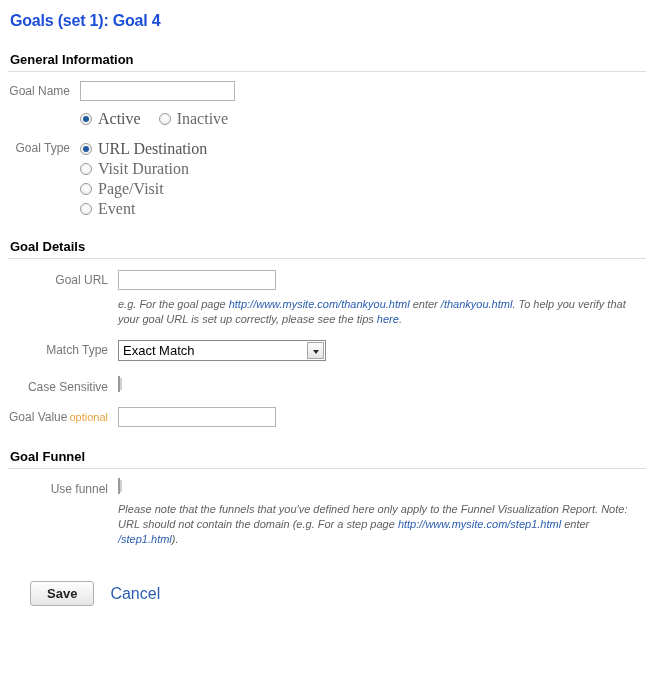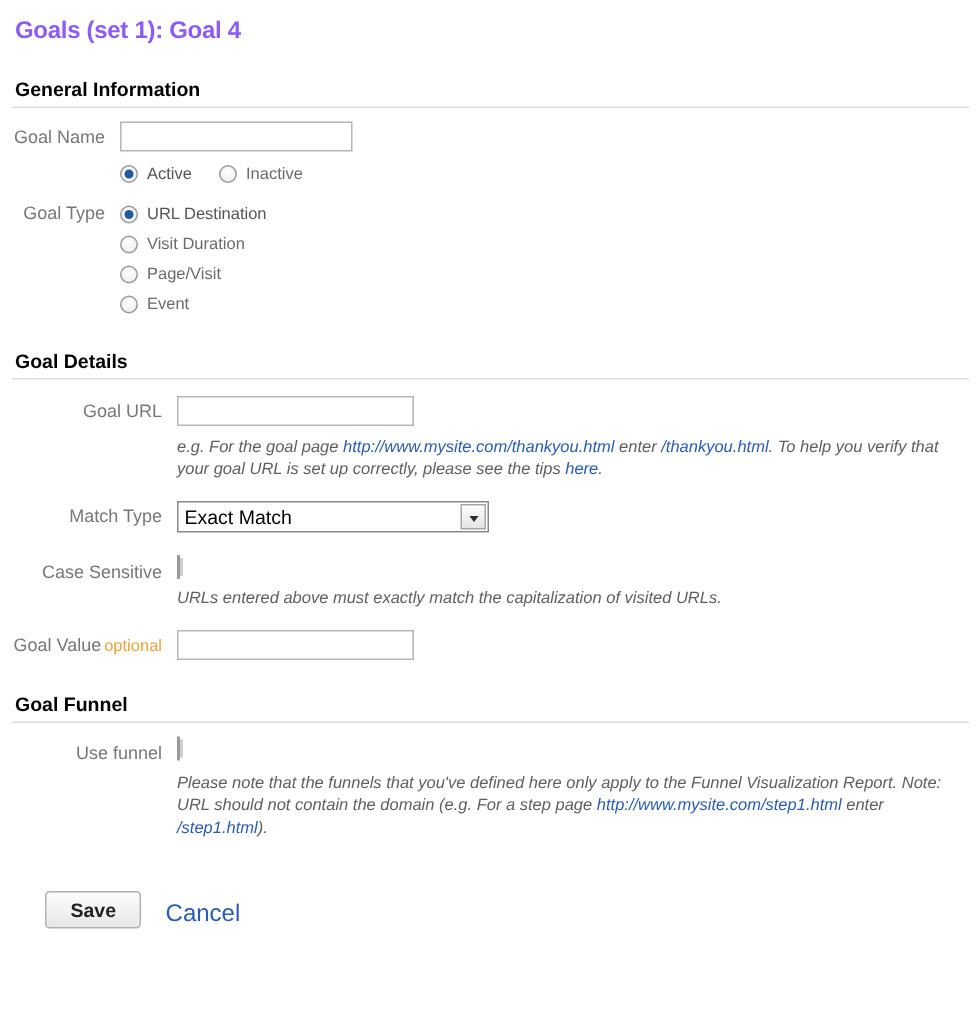"Goals (set 1): Goal 4" .page-title { color: #8b5cf6 -> #1d4ed8 }
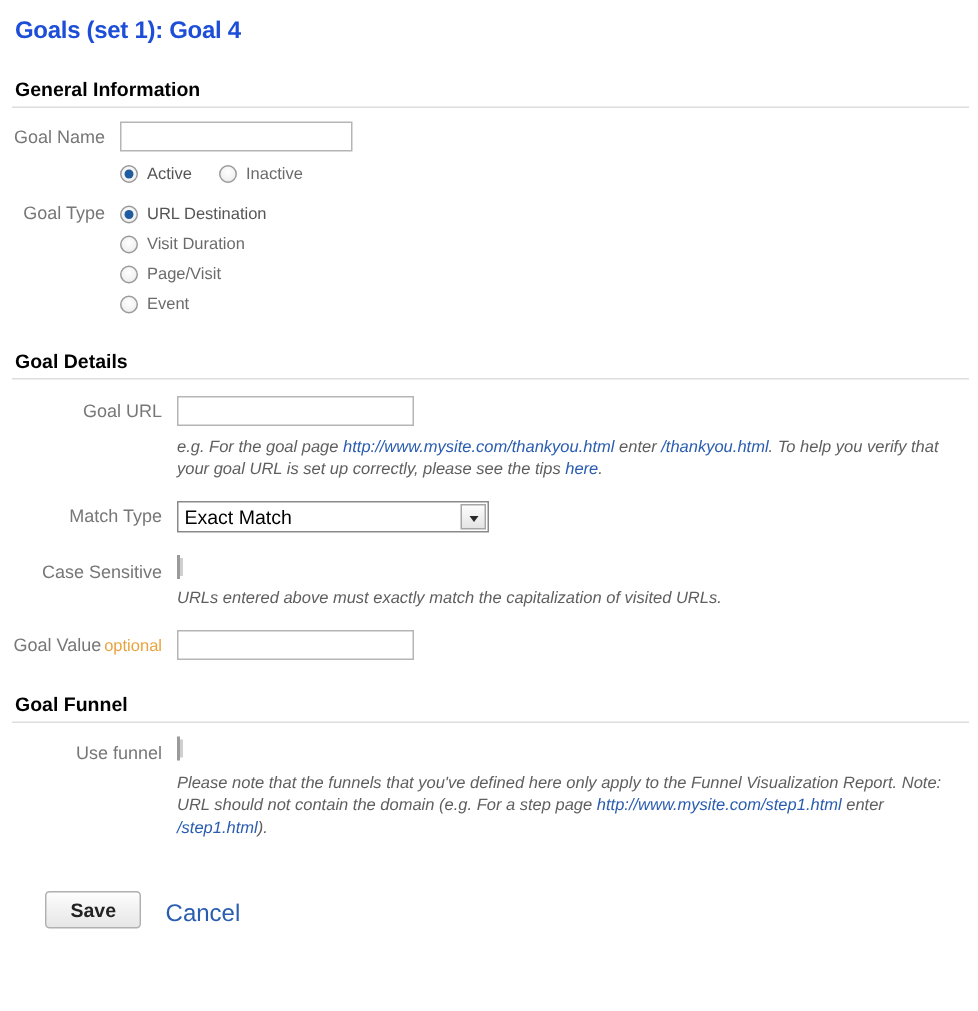"Active" .radio-label { font-family: none -> Liberation Serif, serif; font-size: 11px -> 16px }
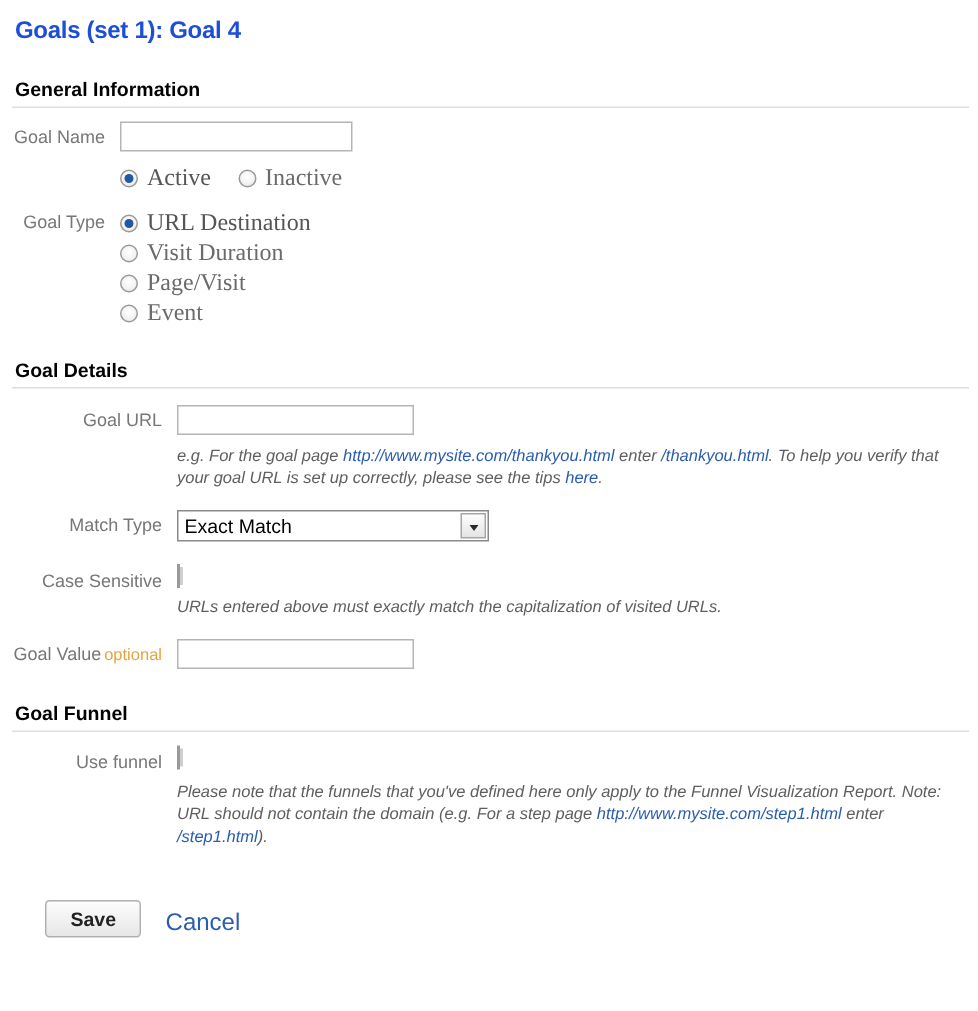"URLs entered above must exactly" div.help { html: <div>URLs entered above must exactly match the capitalization of visited URLs.</div> -> none }
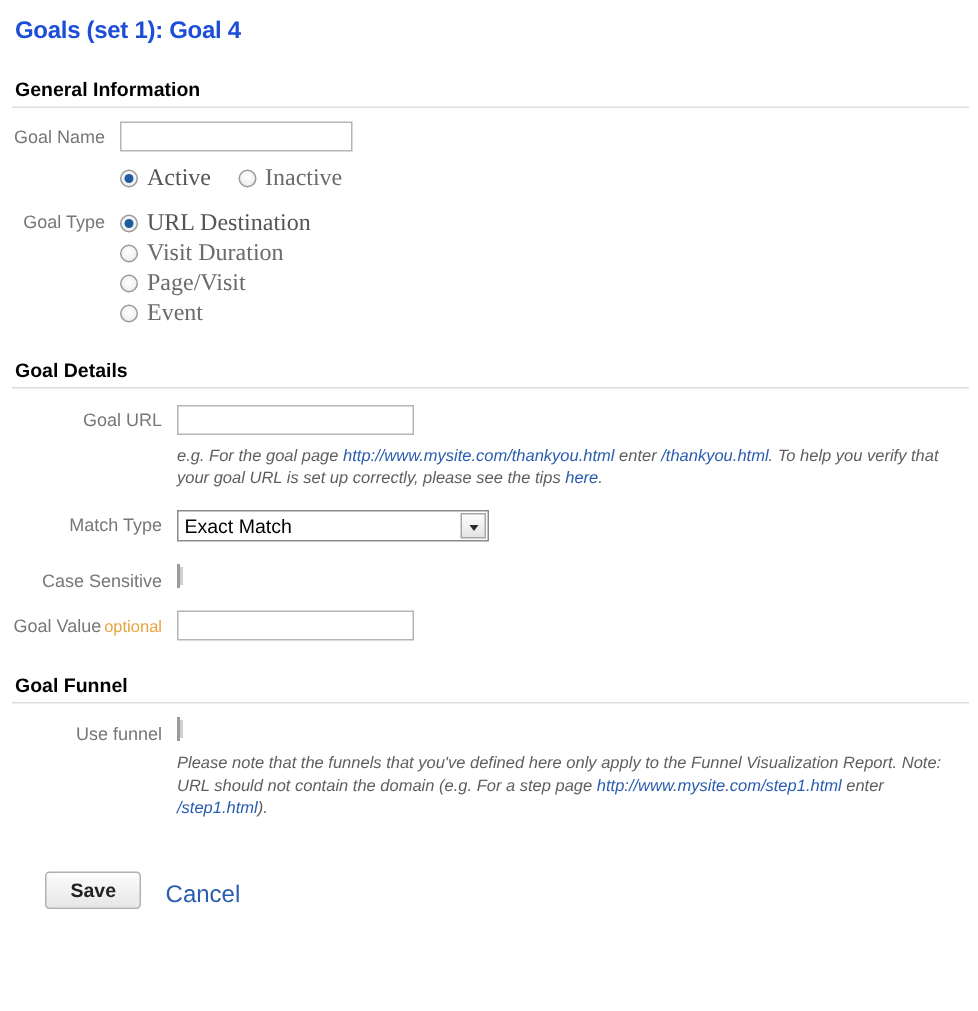"Save" .footer { align-items: flex-end -> center }
